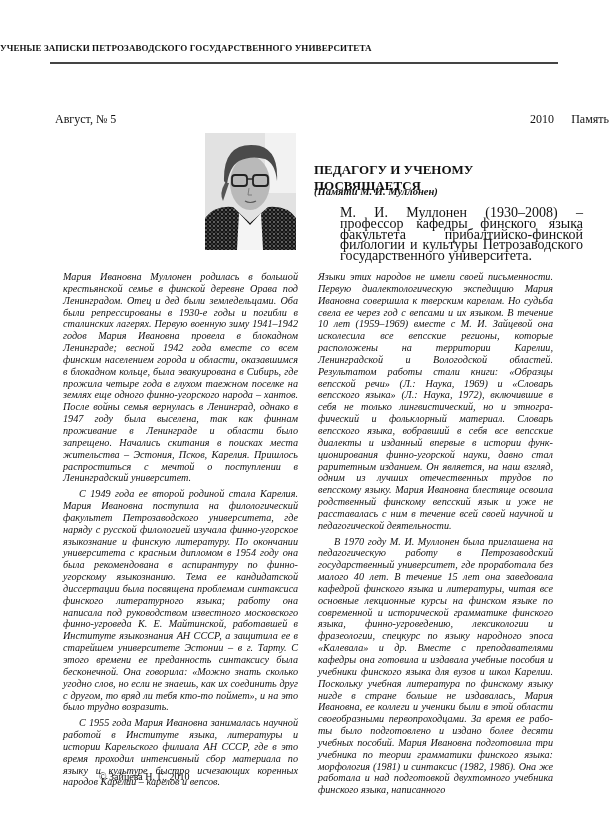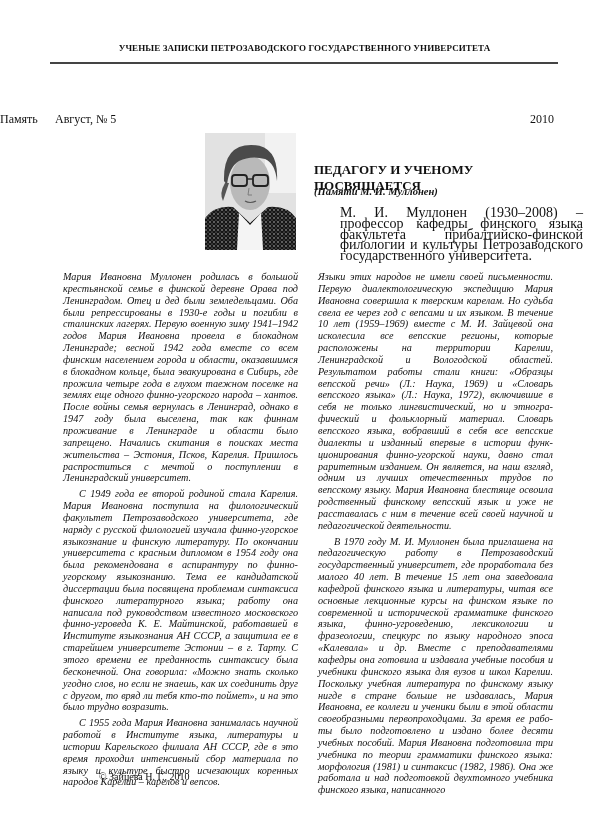"УЧЕНЫЕ ЗАПИСКИ ПЕТРОЗАВОДСКОГО" .journal-title { text-align: center -> none }
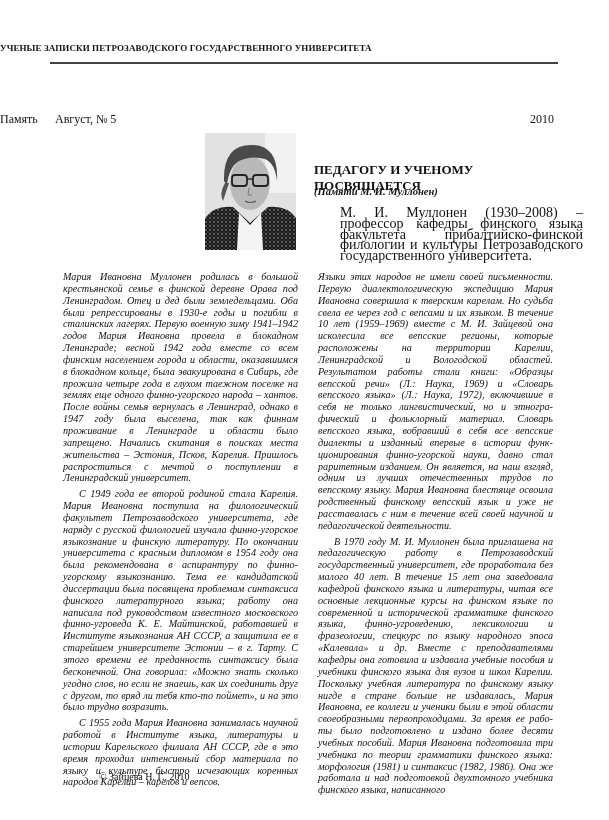"Память" .hdr-center { text-align: left -> right }
